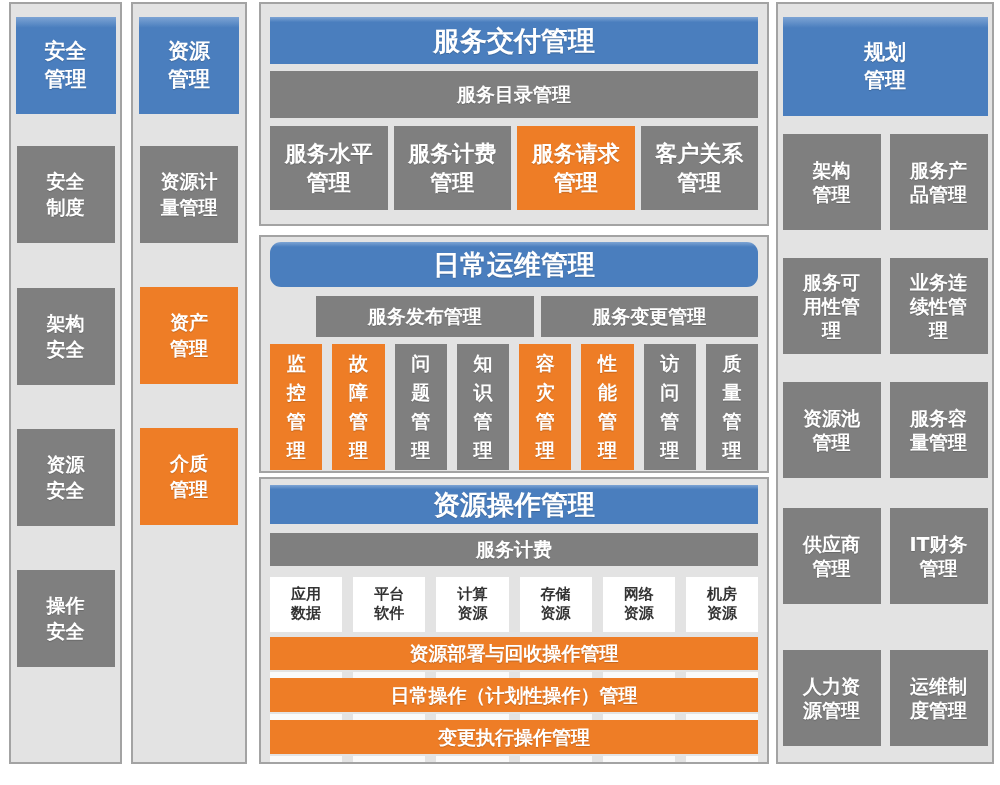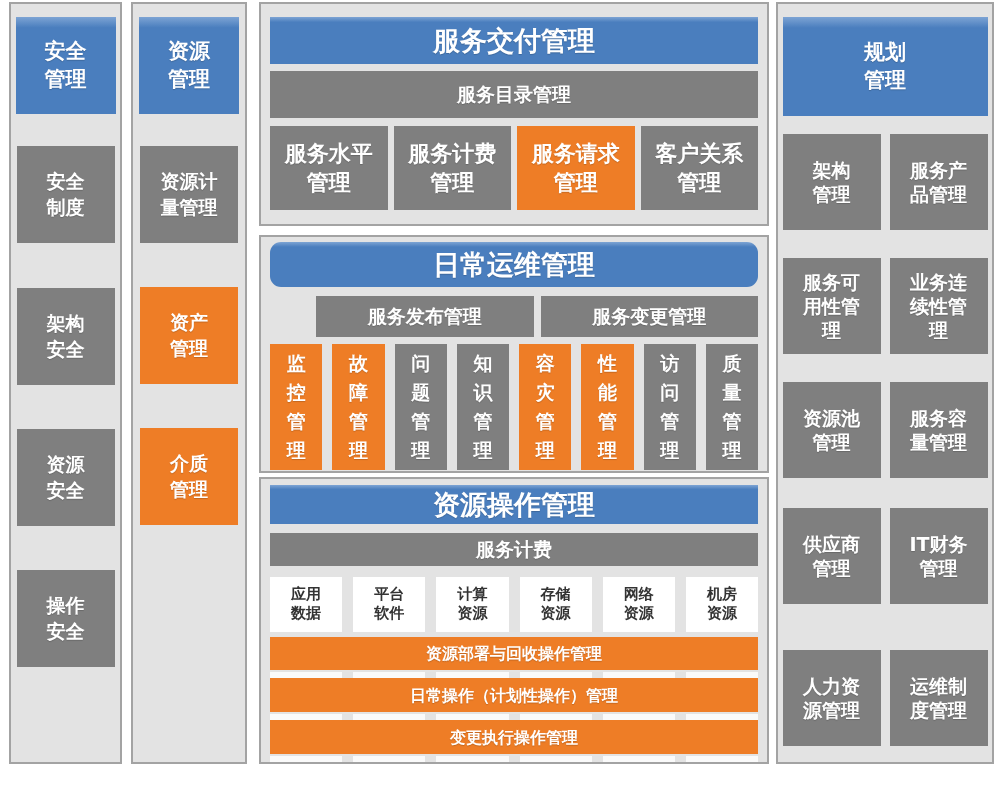"资源部署与回收操作管理" .ro-bar { font-size: 16px -> 19px }
